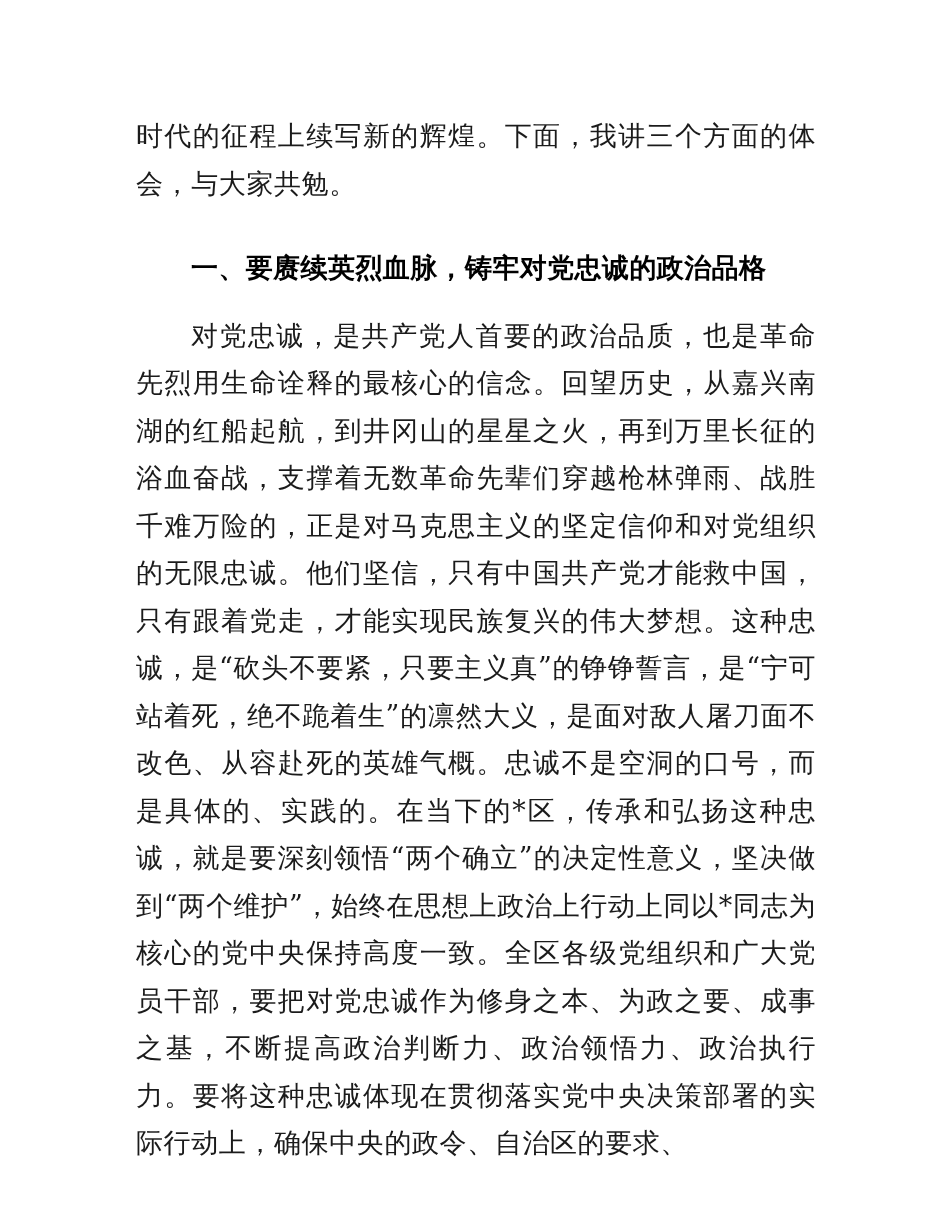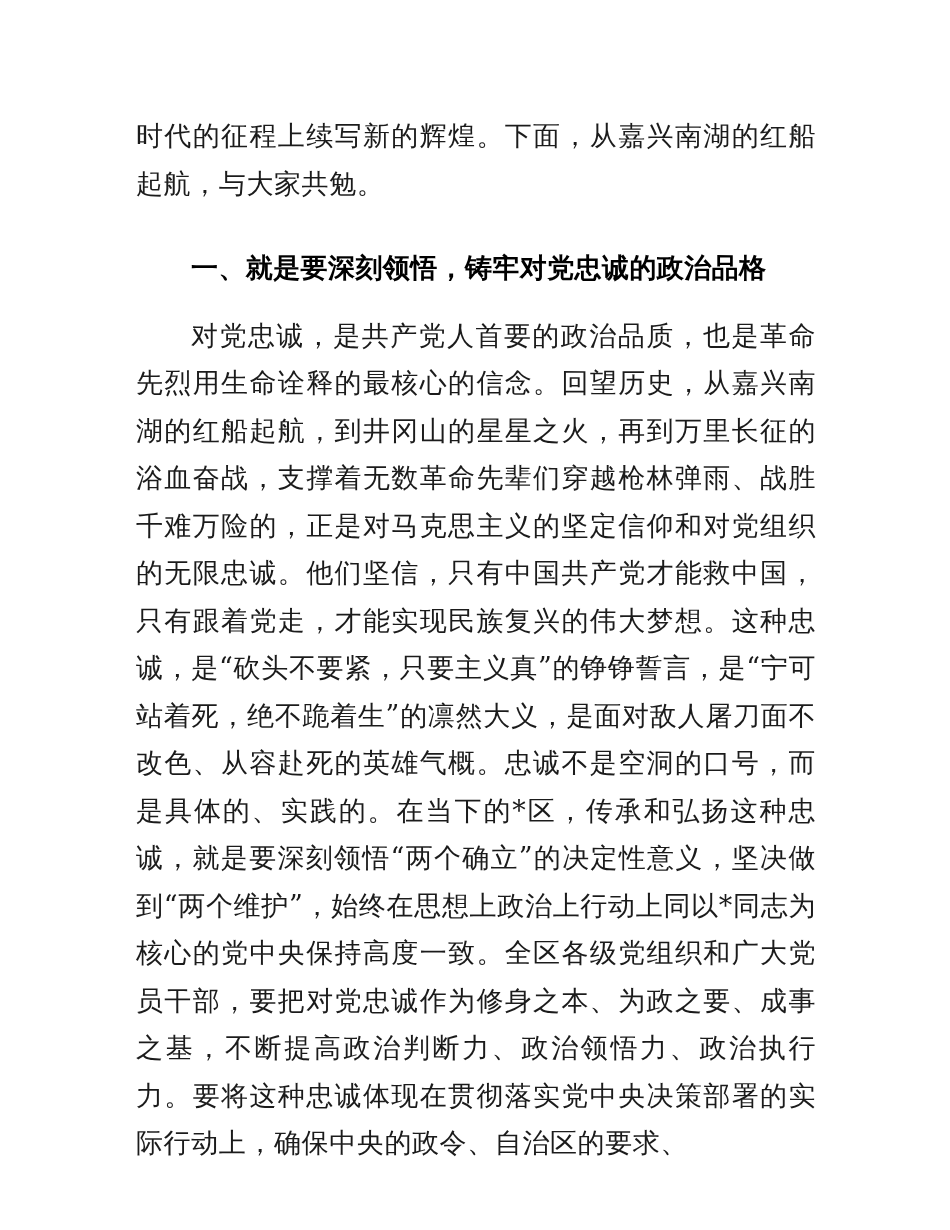"时代的征程上续写新的辉煌。下面，从嘉兴南湖的红船起航，与大家共勉。" p.para { text: 从嘉兴南湖的红船起航 -> 我讲三个方面的体会 }
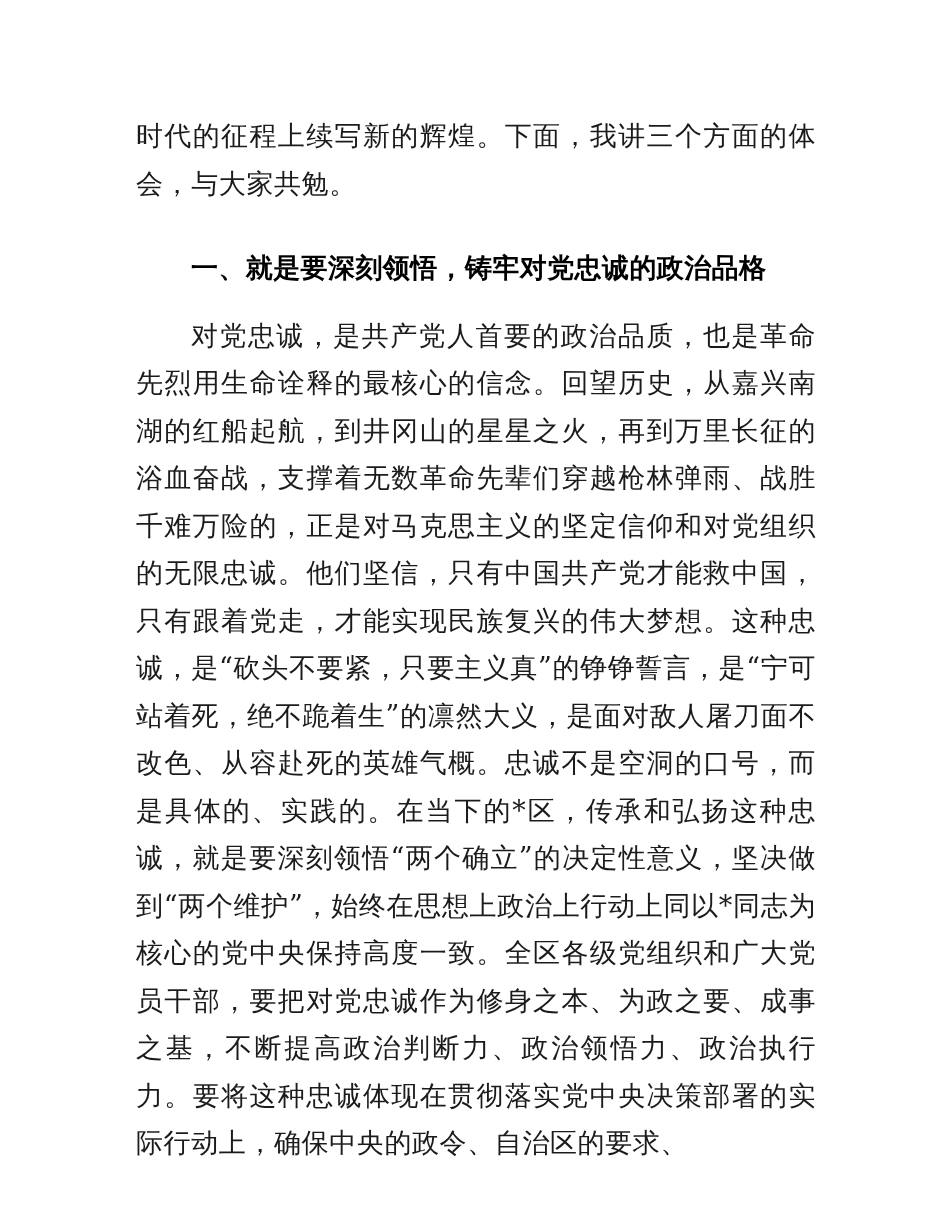"一、就是要深刻领悟，铸牢对党忠诚的政治品格" h2.heading { text: 就是要深刻领悟 -> 要赓续英烈血脉 }
